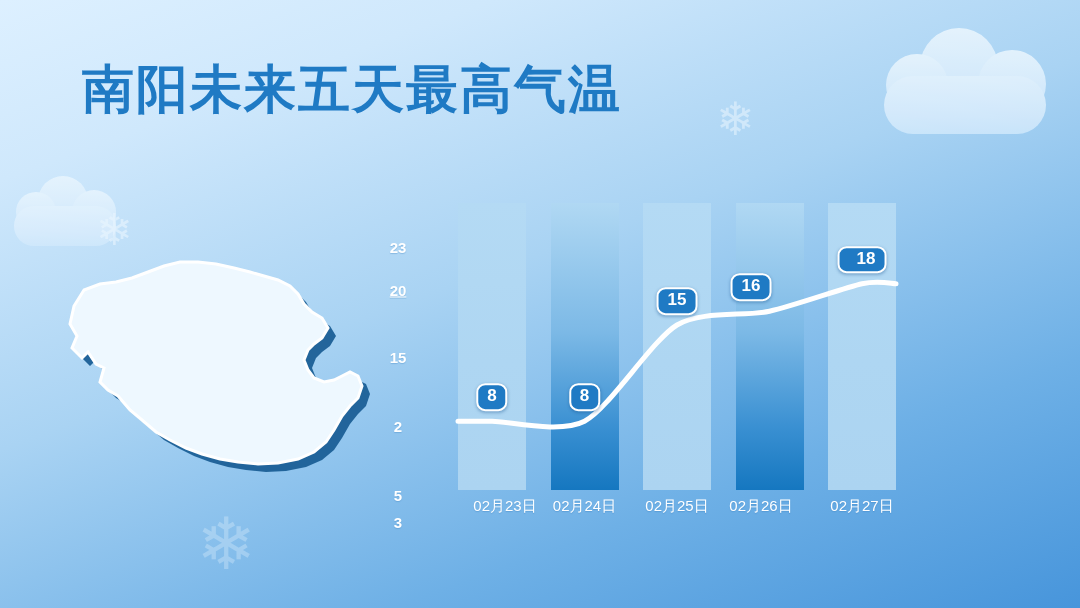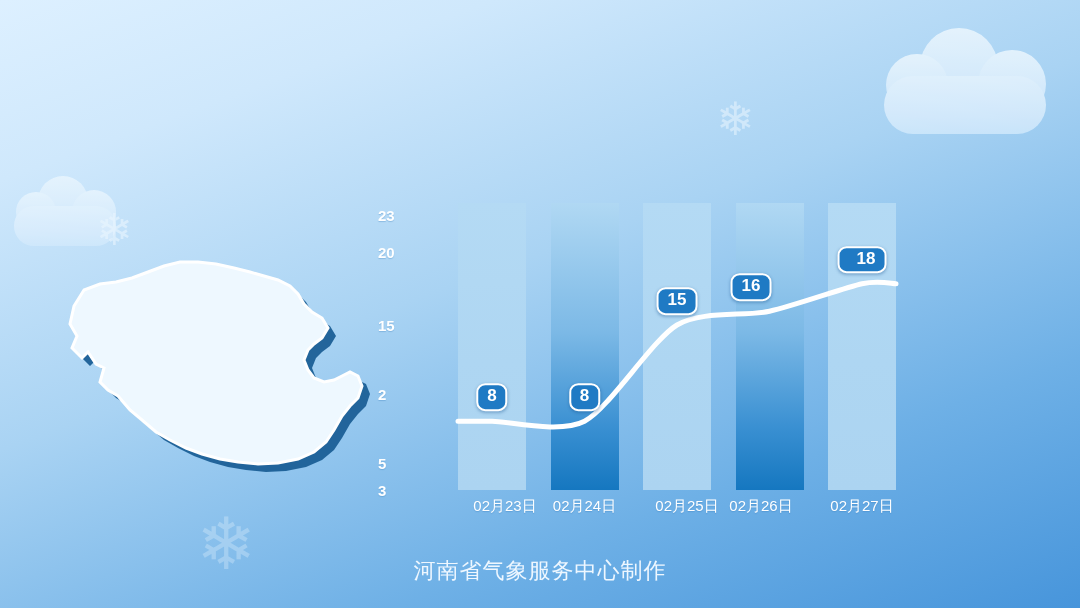"南阳未来五天最高气温" div { html: none -> <div>南阳未来五天最高气温</div> }
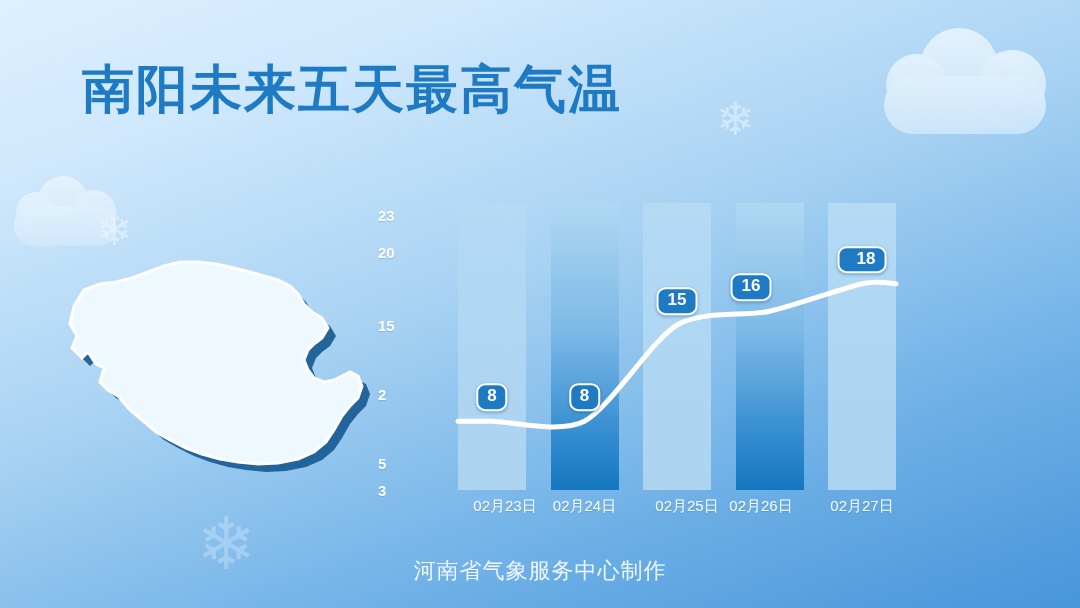"23" .ytick { margin-top: none -> 32px; text-align: left -> center }
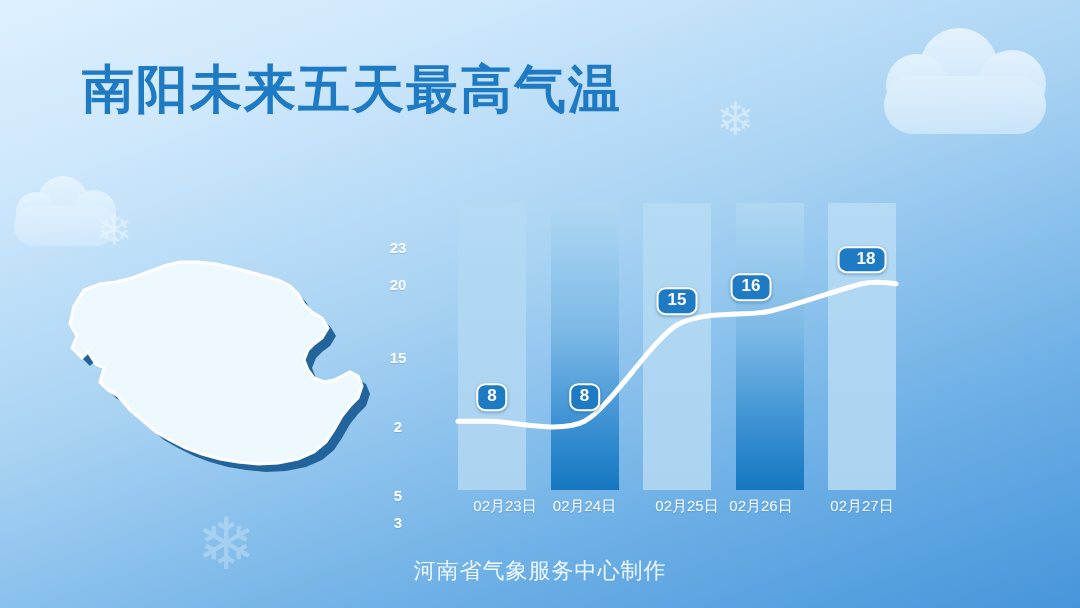"20" div.ytick { text-decoration: none -> underline; top: 52px -> 58px }
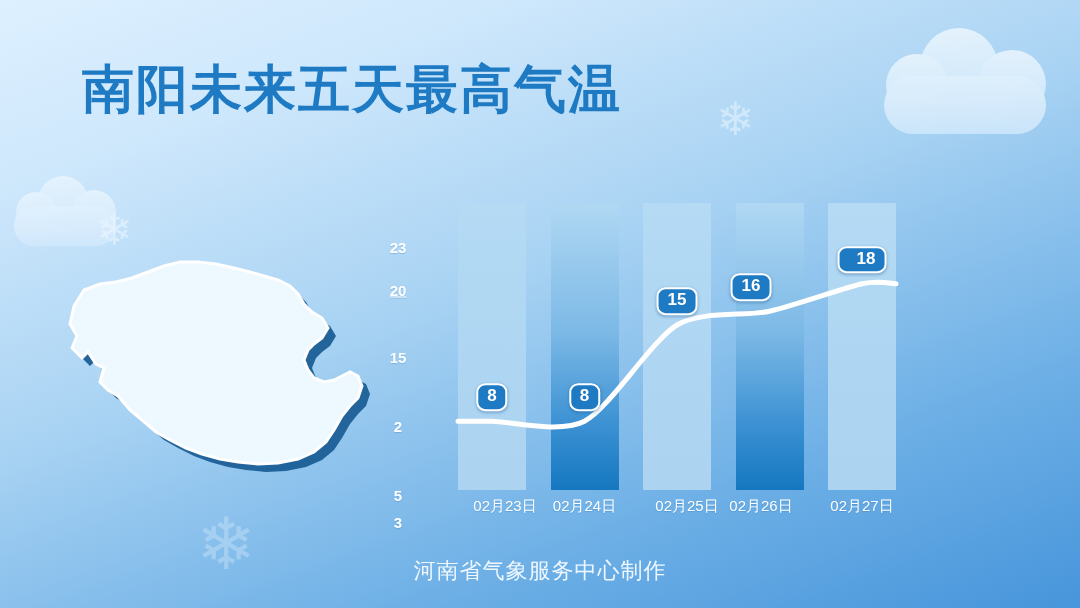"02月25日" div.xlabel { left: 217px -> 207px }
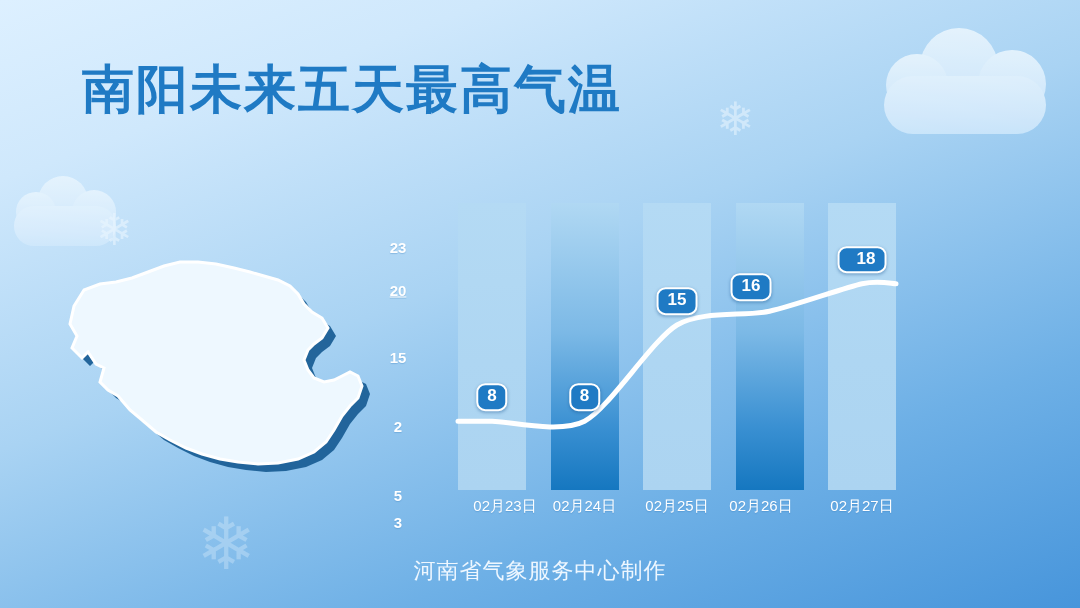"河南省气象服务中心制作" div { html: <div>河南省气象服务中心制作</div> -> none }
